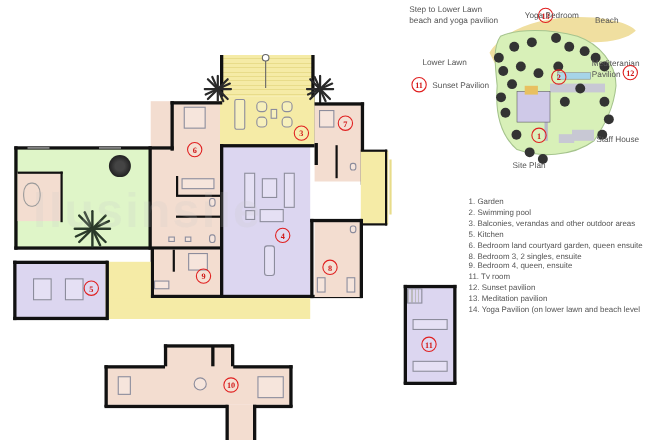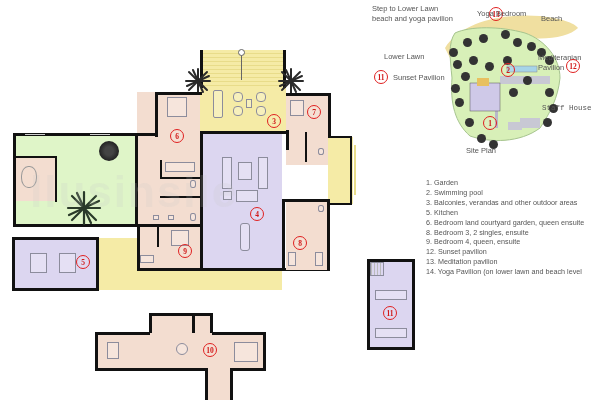"Staff House" div.site-label { font-family: Liberation Mono, monospace -> none; top: 104px -> 122px }
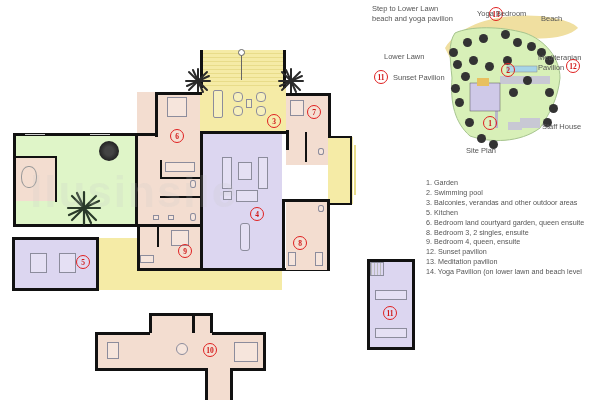"11. Tv room" div { html: none -> <div>11. Tv room</div> }
